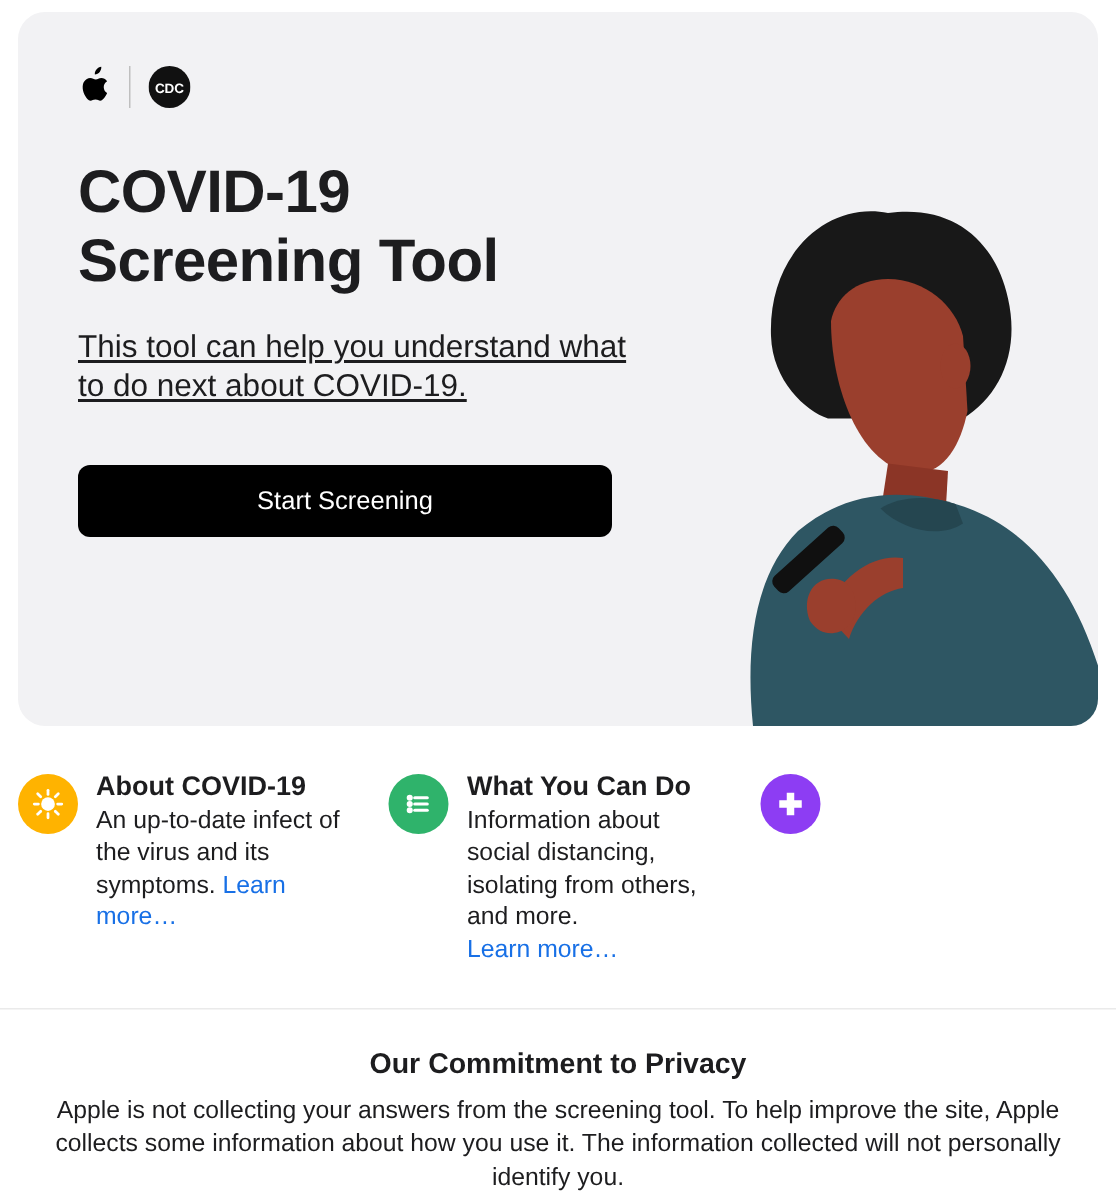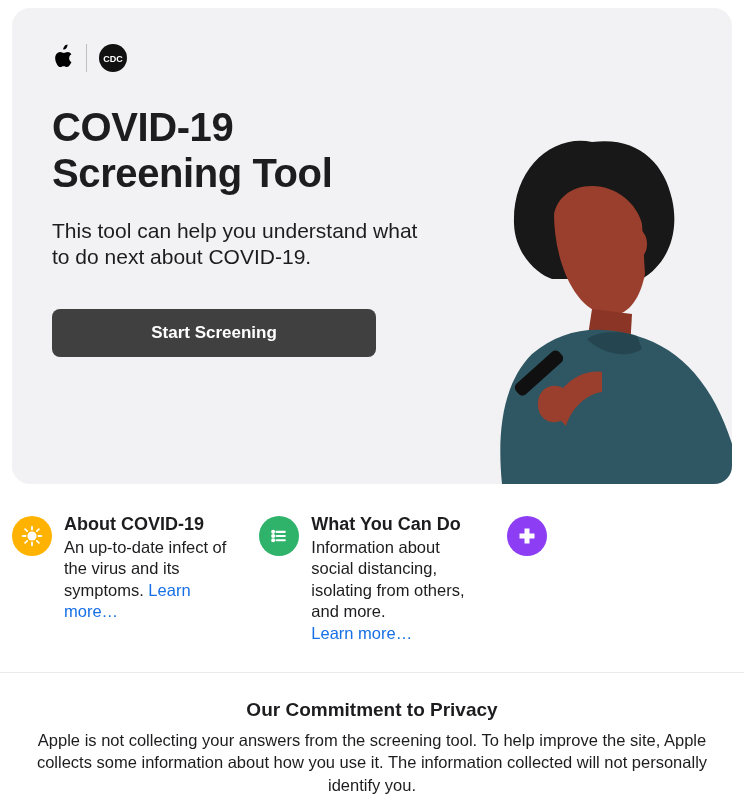"This tool can help you" .hero-text { text-decoration: none -> underline }
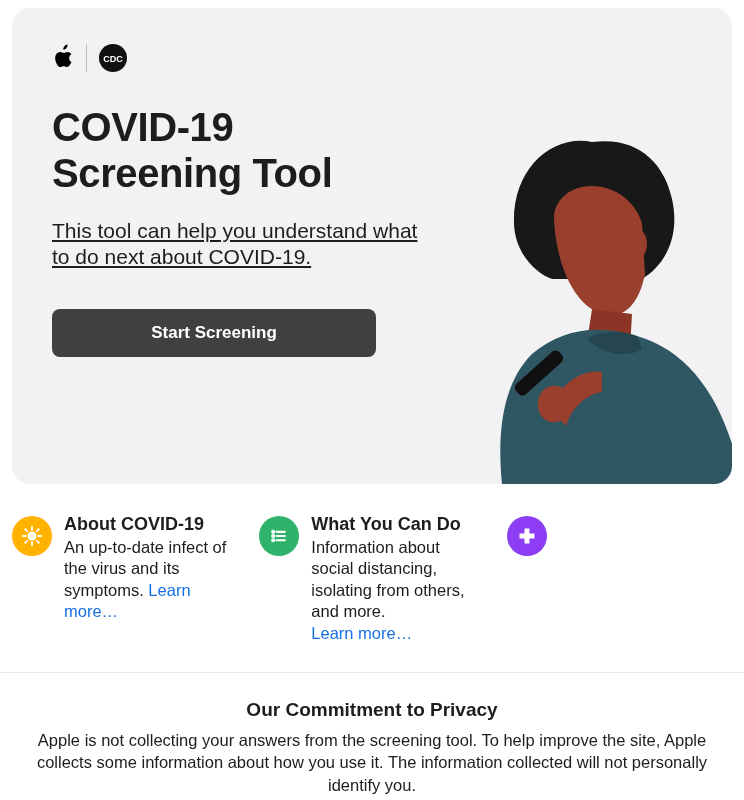"Start Screening" .start-btn { background: #404040 -> #000000; font-weight: 700 -> 400; width: 324px -> 356px }
